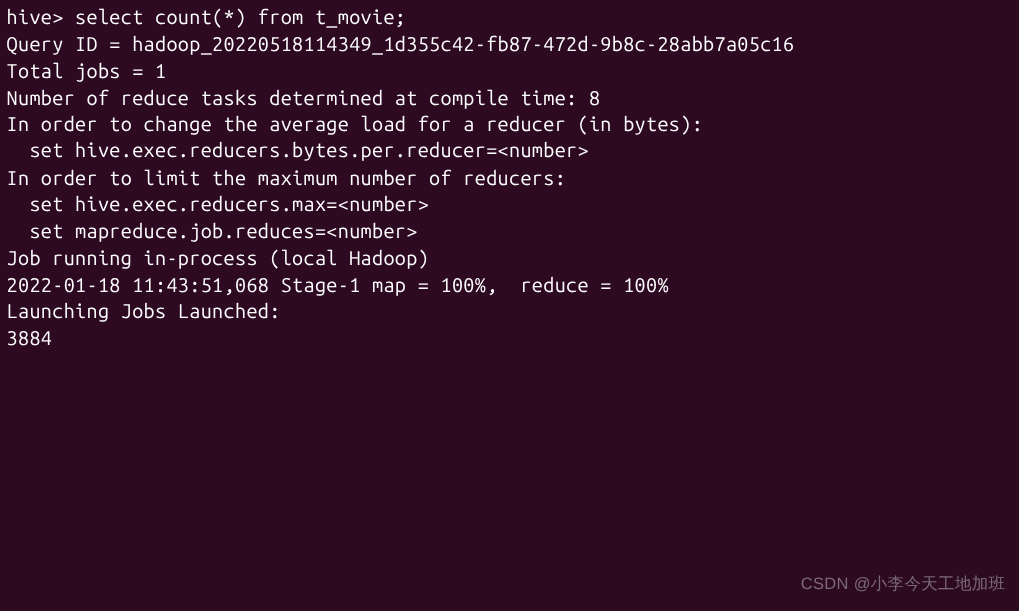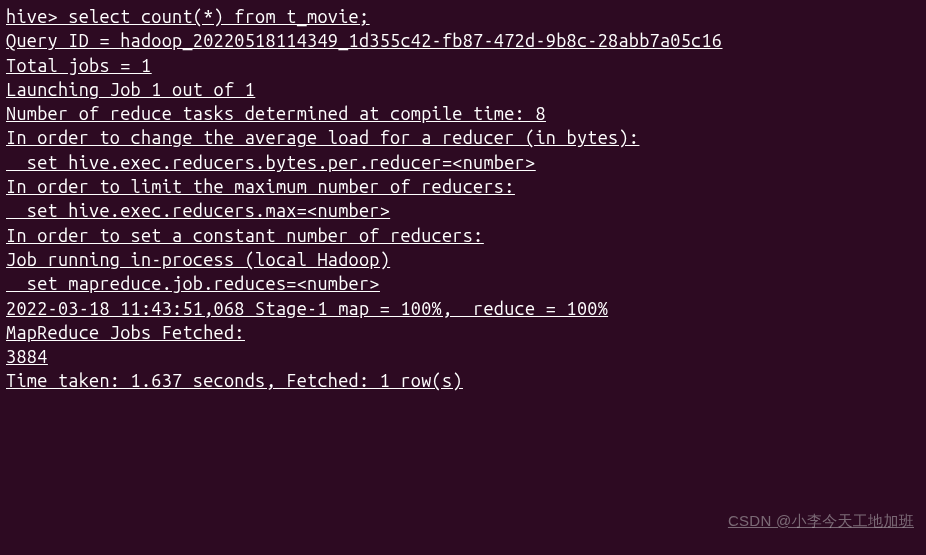"hive> select count(*) from t_movie;" * { text-decoration: underline -> none }
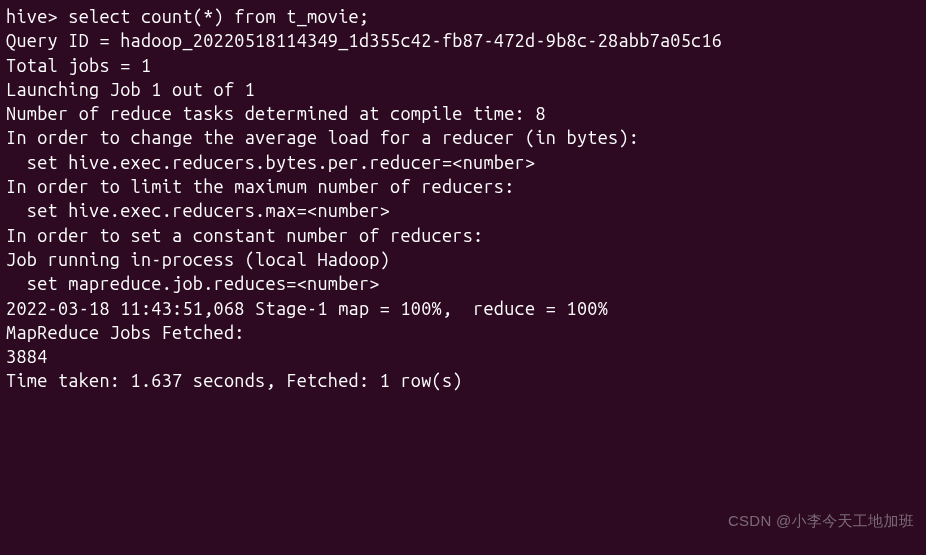"Launching Job 1 out of" div.terminal-line { html: <div>Launching Job 1 out of 1</div> -> none }
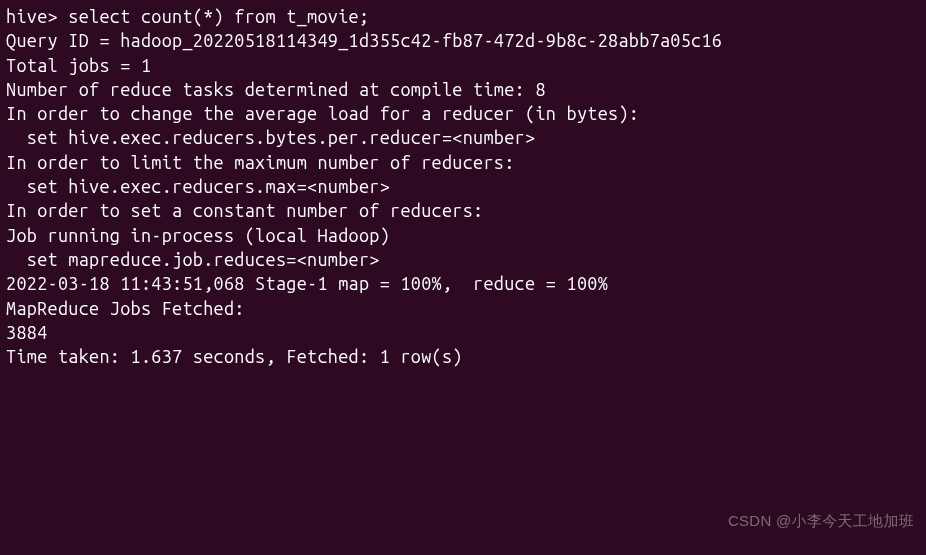"In order to set a" div.terminal-line { html: <div>In order to set a constant number of reducers:</div> -> none }
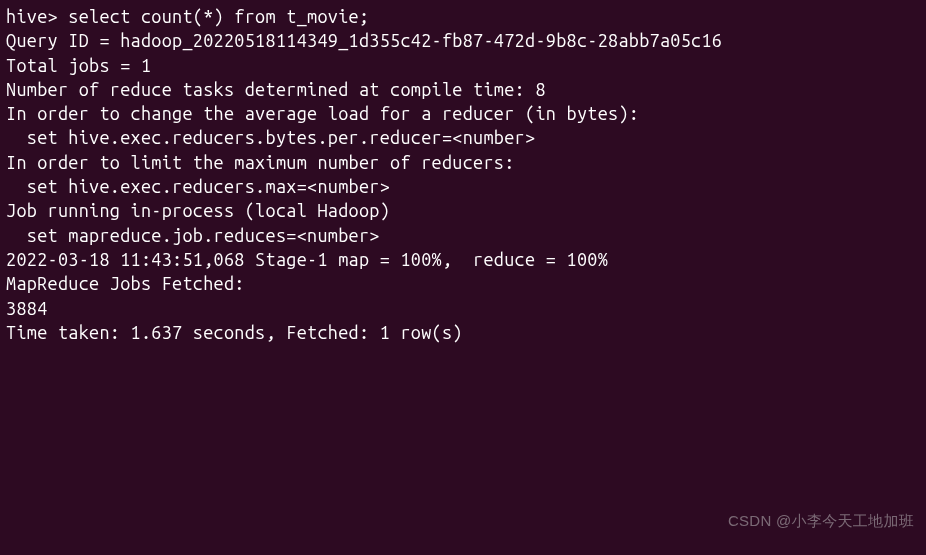"Job running in-process (local Hadoop)" div.terminal-line { order: before "set mapreduce.job.reduces=<number>" -> after "set mapreduce.job.reduces=<number>" }
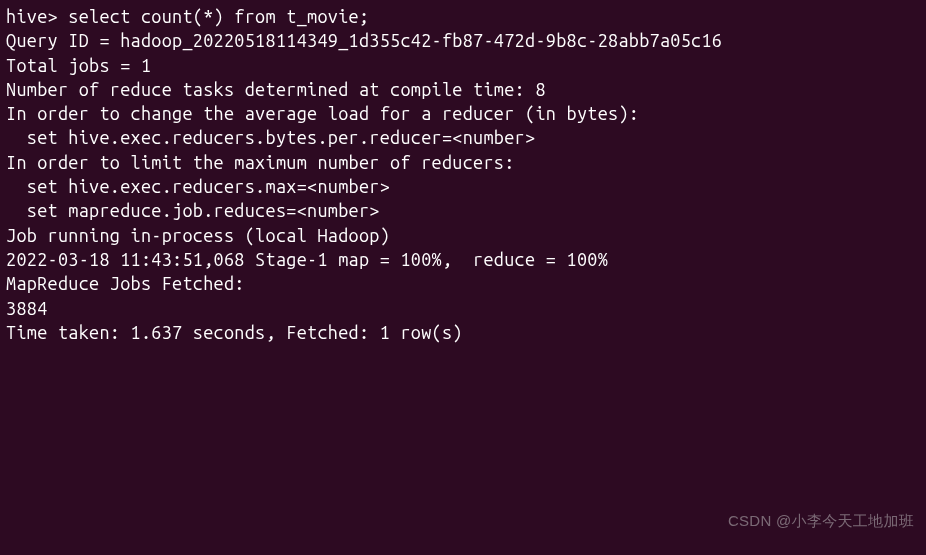"2022-03-18 11:43:51,068 Stage-1 map =" div.terminal-line { text: 2022-03-18 -> 2022-01-18 }
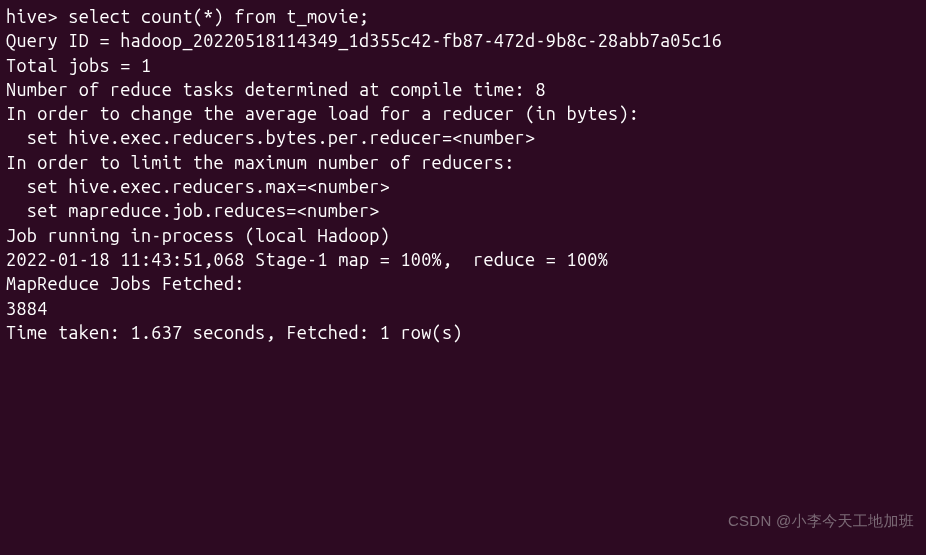"MapReduce Jobs Fetched:" div.terminal-line { text: MapReduce Jobs Fetched -> Launching Jobs Launched }
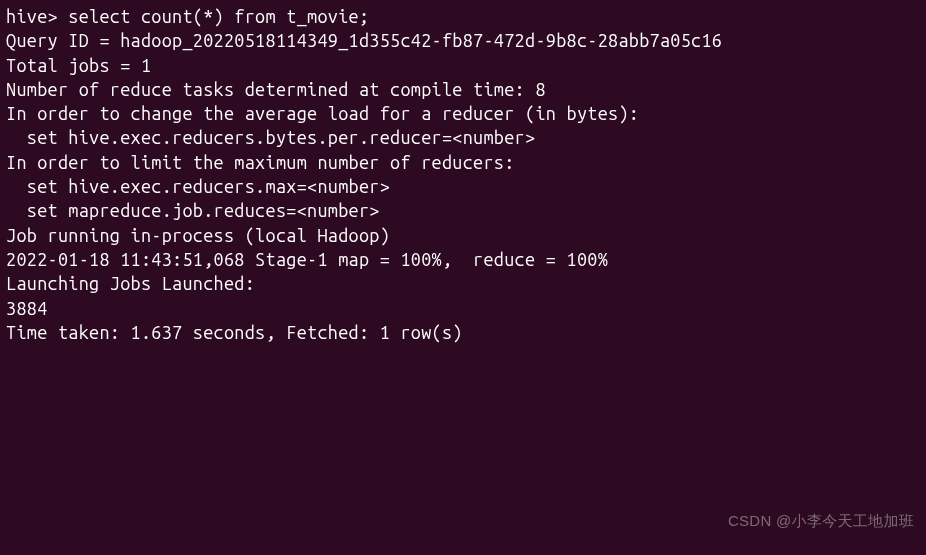"Time taken: 1.637 seconds, Fetched:" div.terminal-line { html: <div>Time taken: 1.637 seconds, Fetched: 1 row(s)</div> -> none }
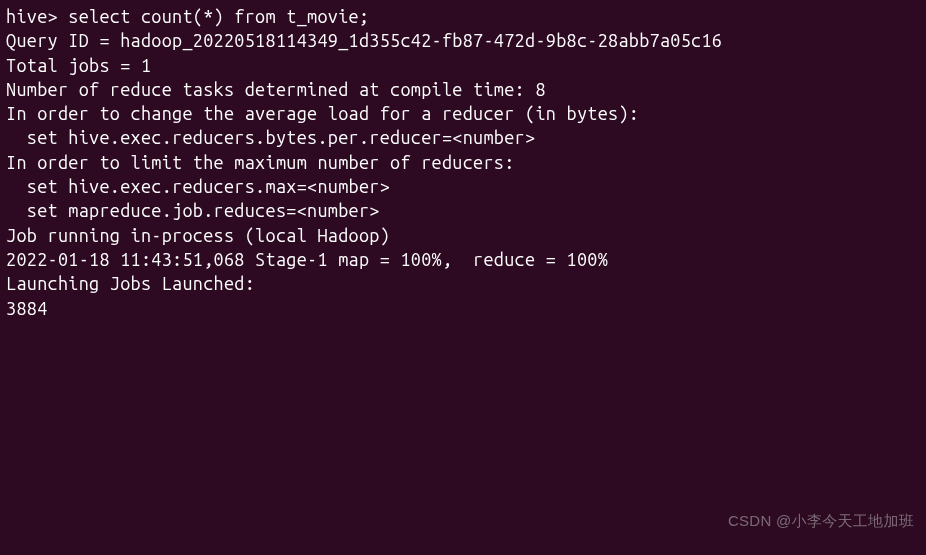"CSDN @小李今天工地加班" .watermark { bottom: 24px -> 14px }
